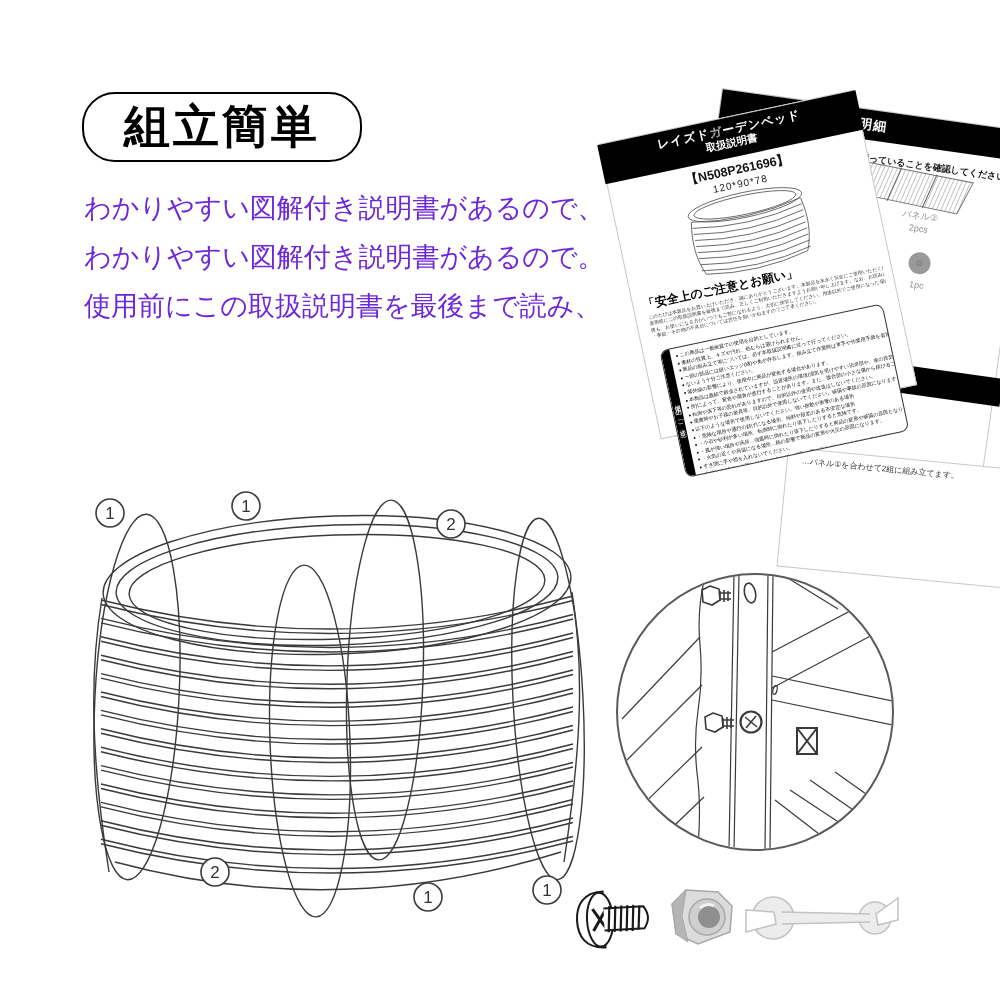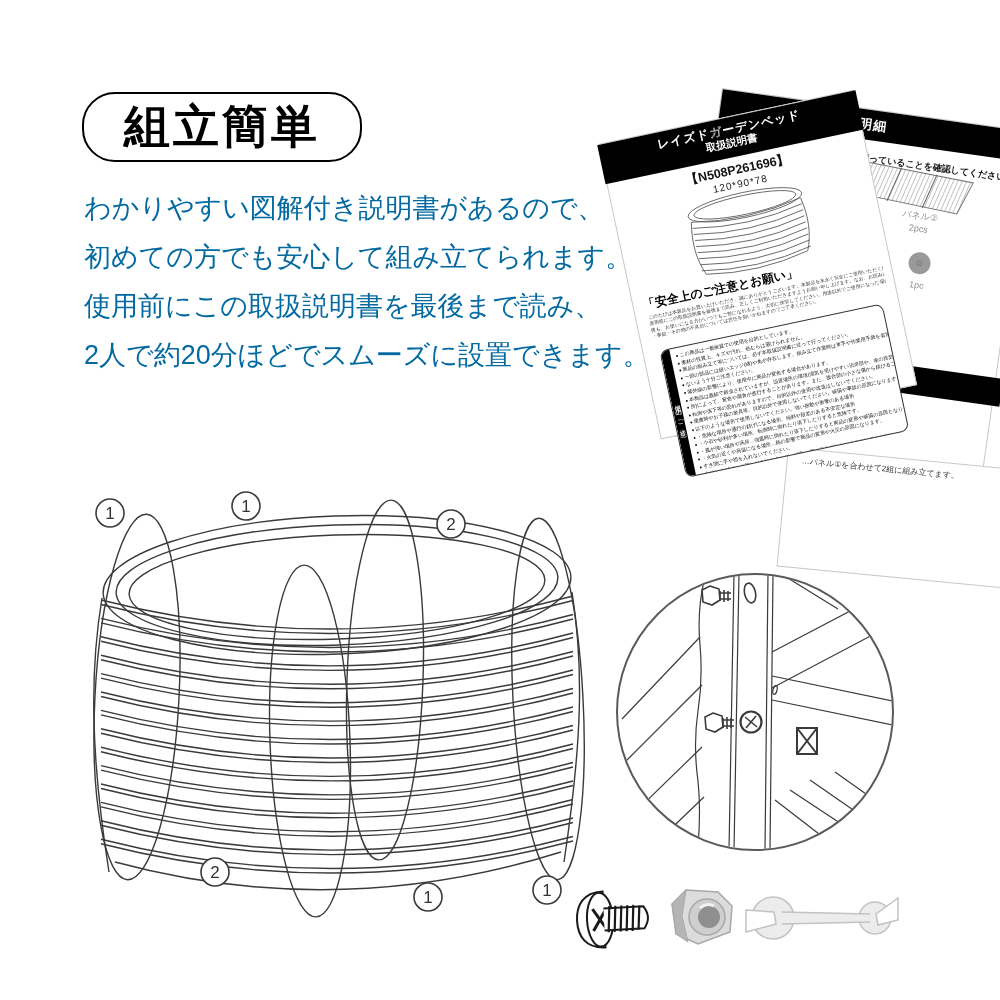"わかりやすい図解付き説明書があるので、" .intro-line { color: #0369a1 -> #6d28d9 }
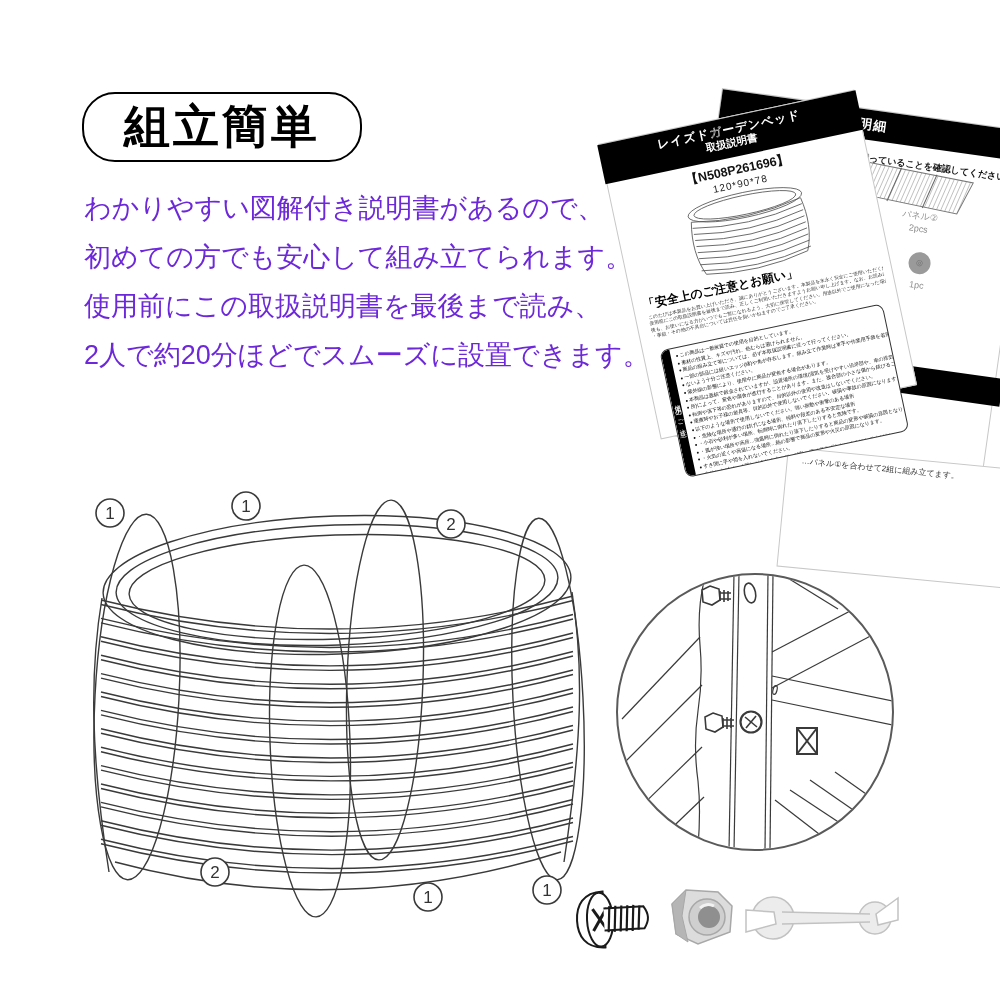"初めての方でも安心して組み立てられます。" div.intro-line { text: 初めての方でも安心して組み立てられます -> わかりやすい図解付き説明書があるので }
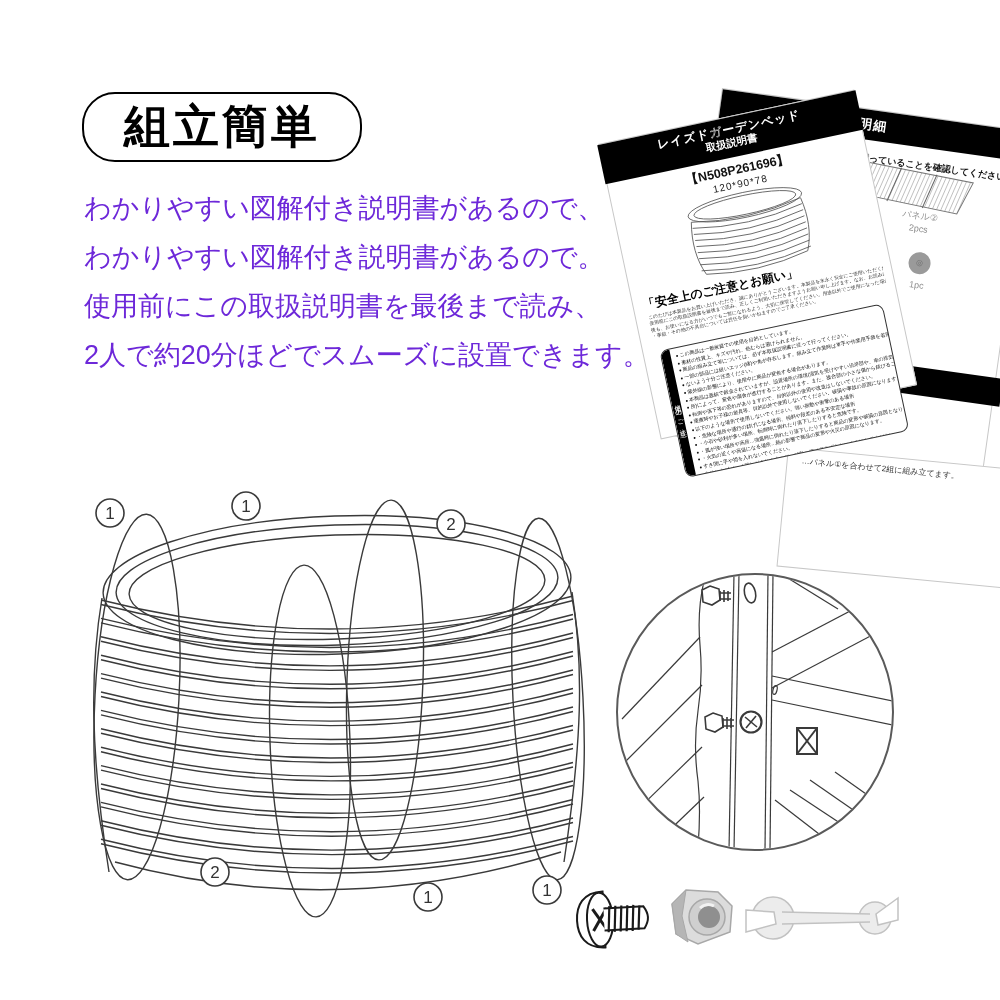"2人で約20分ほどでスムーズに設置できます。" div.intro-line { html: <div>2人で約20分ほどでスムーズに設置できます。</div> -> none }
